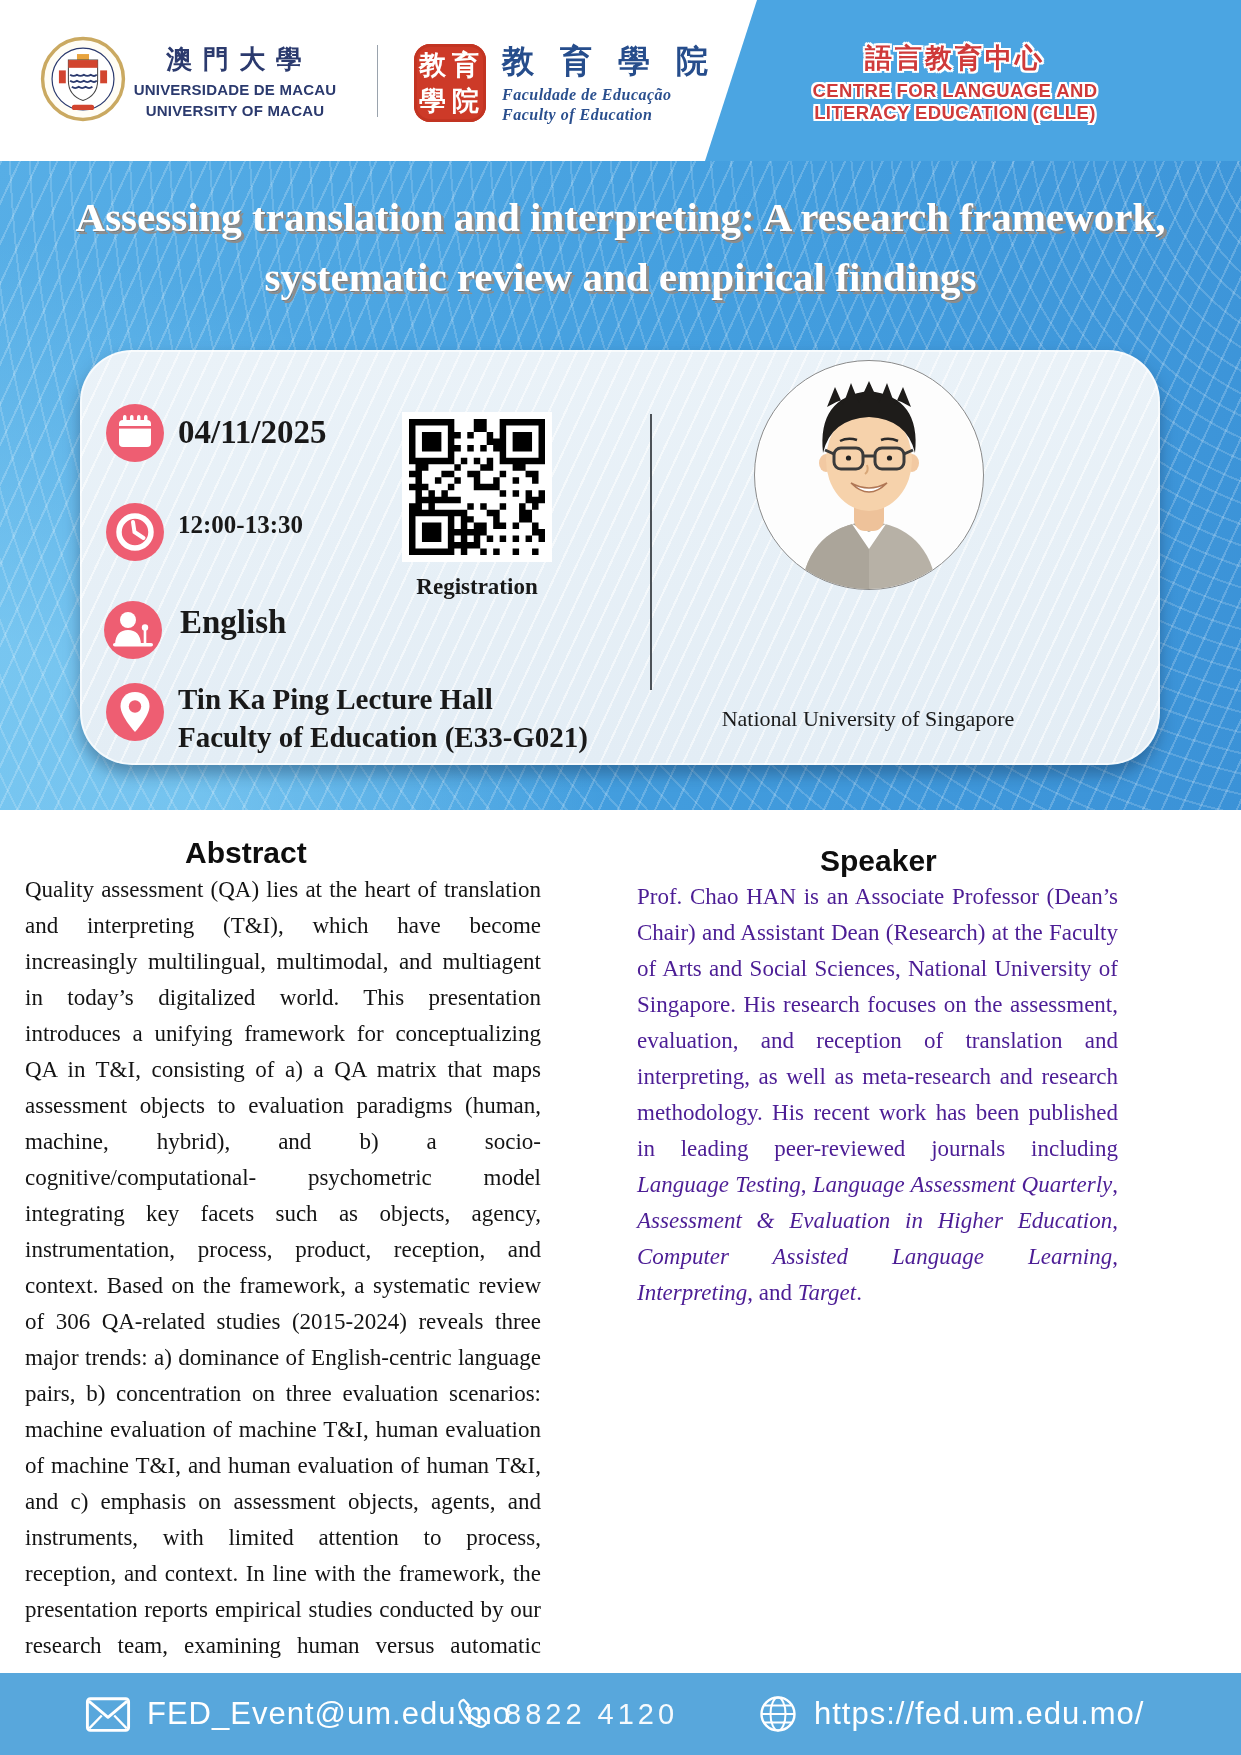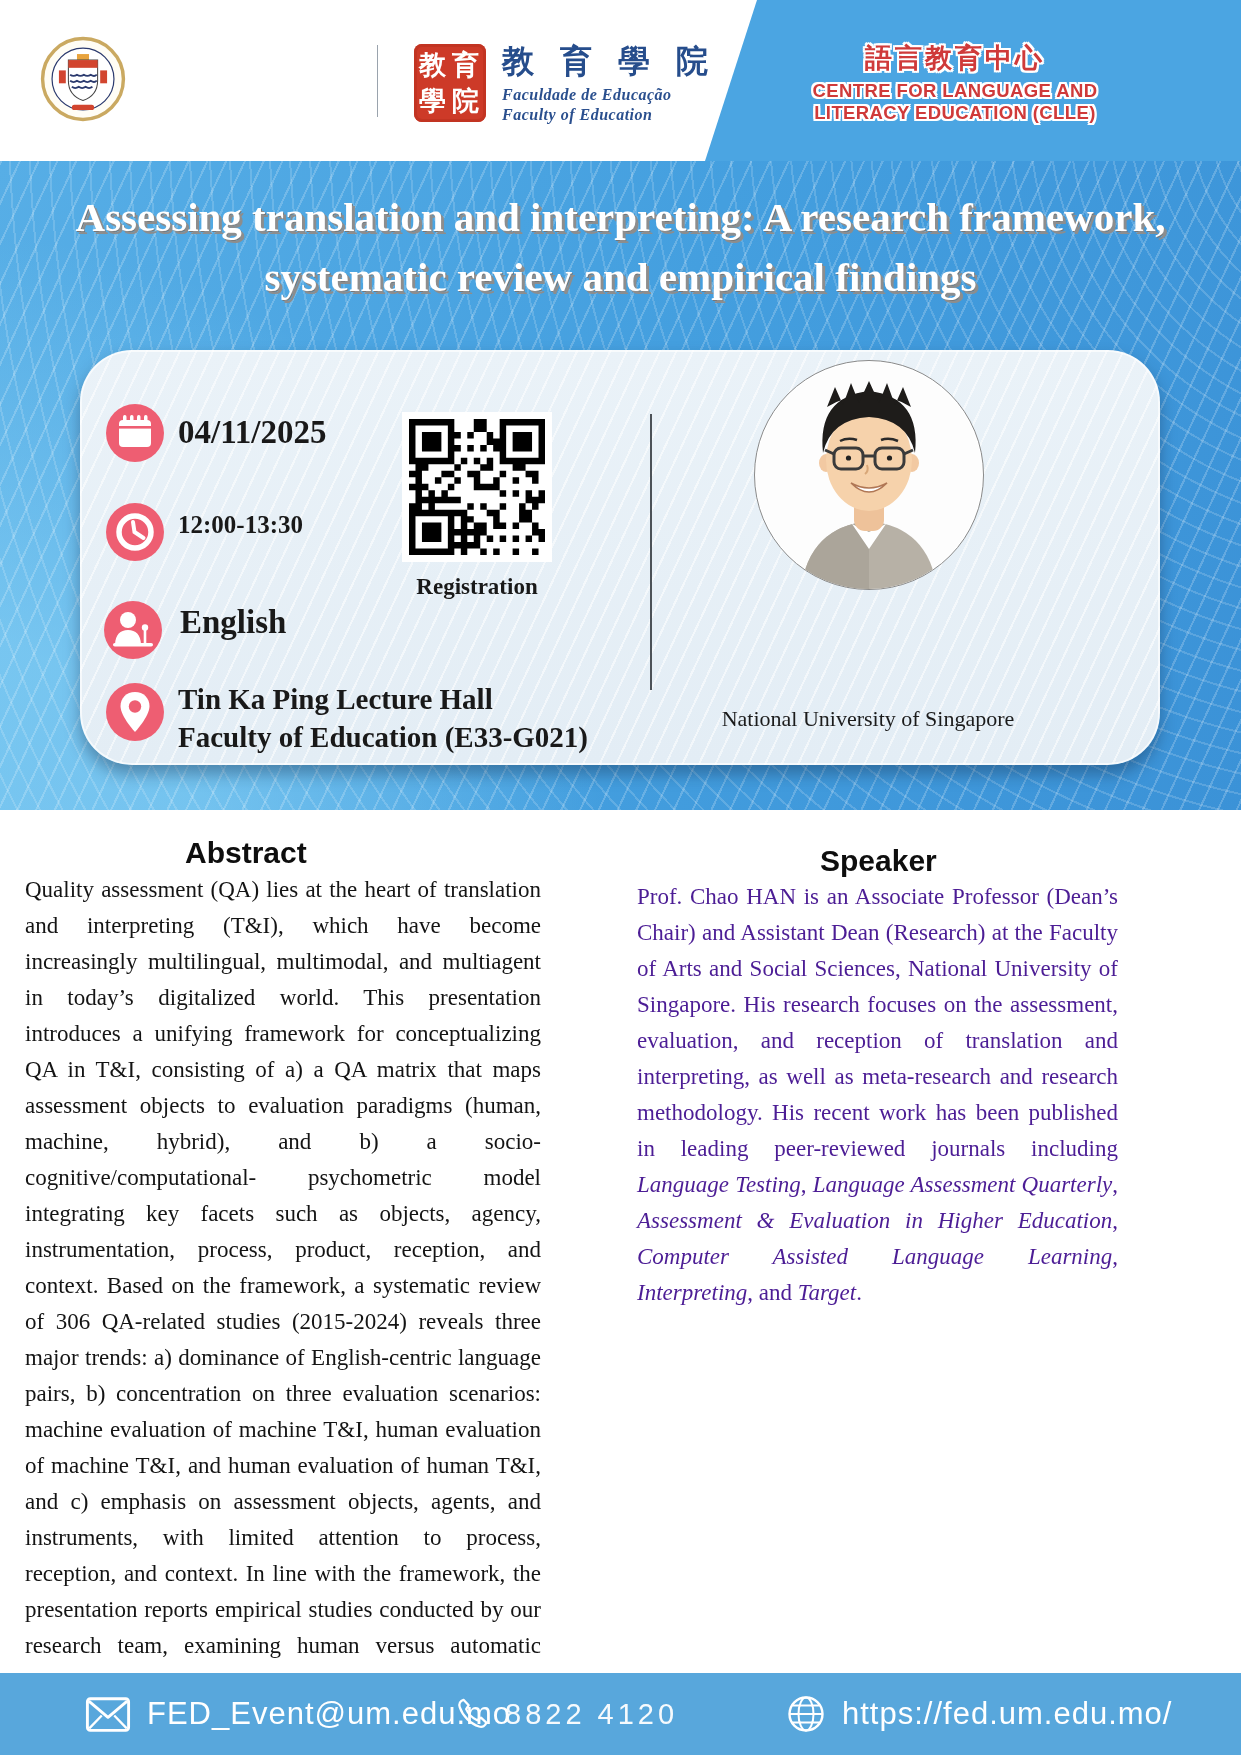"澳 門 大 學" div.um-block { html: none -> <div> <div>澳 門 大 學</div> <div>UNIVERSIDADE DE MACAU</div> <div>UNIVERSITY OF MACAU</div> </div> }
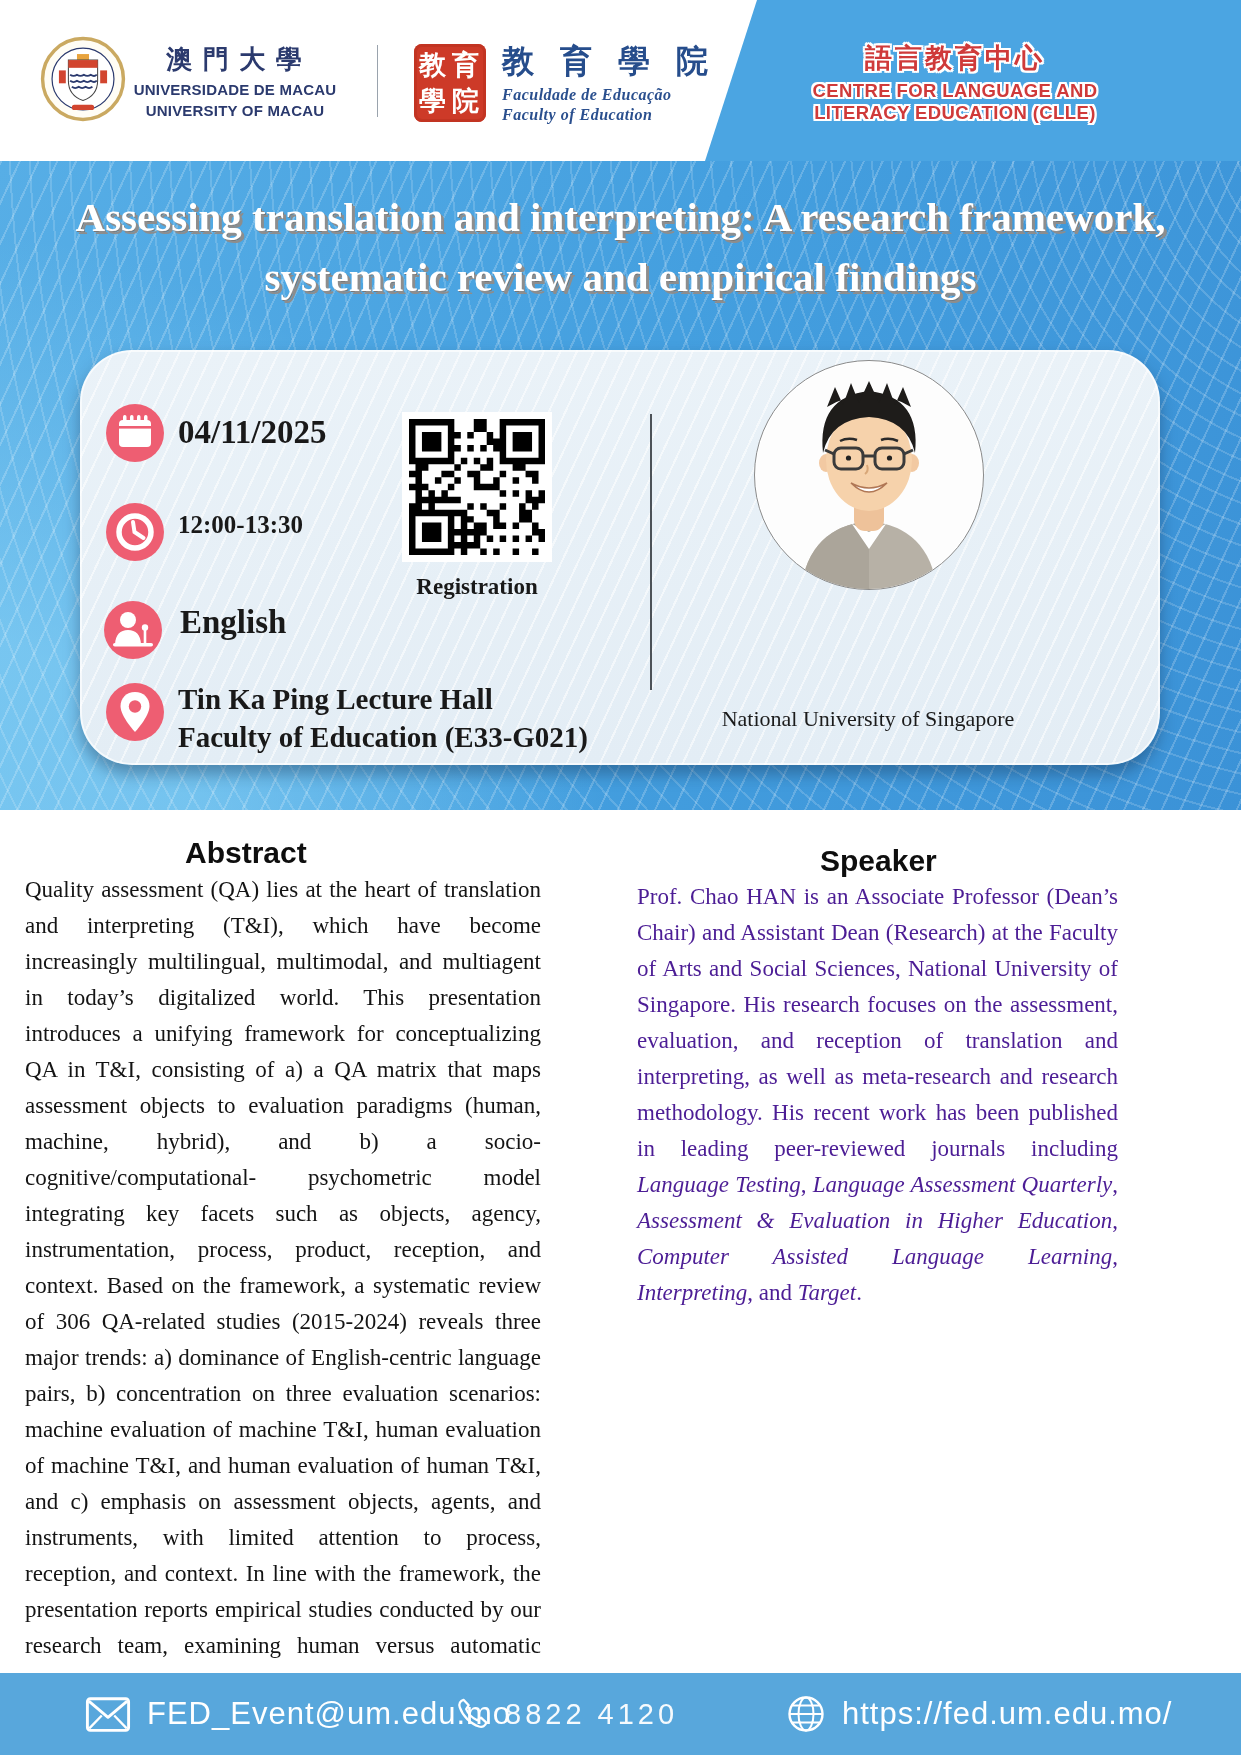"教育學院" .seal { border-radius: 8px -> 16px }
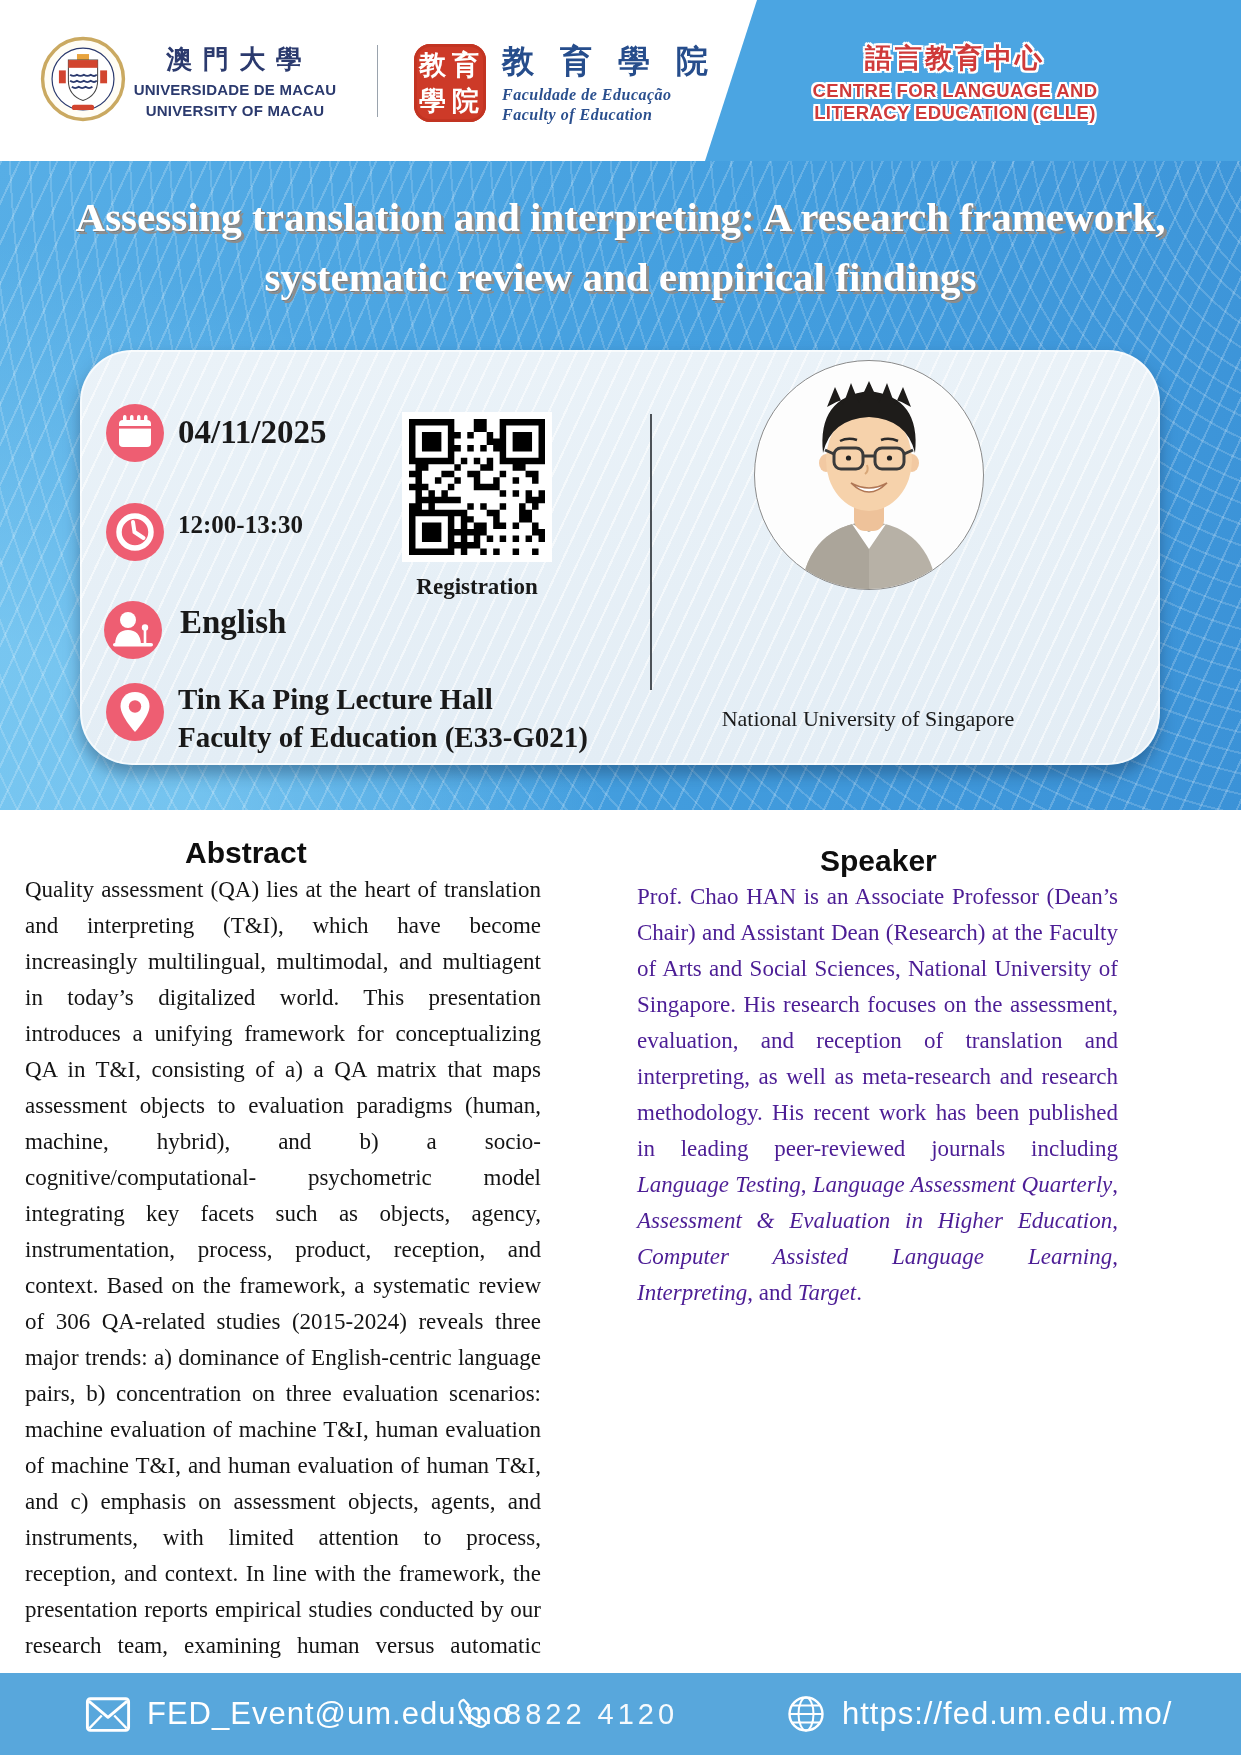"https://fed.um.edu.mo/" .f-web { left: 786px -> 758px }
